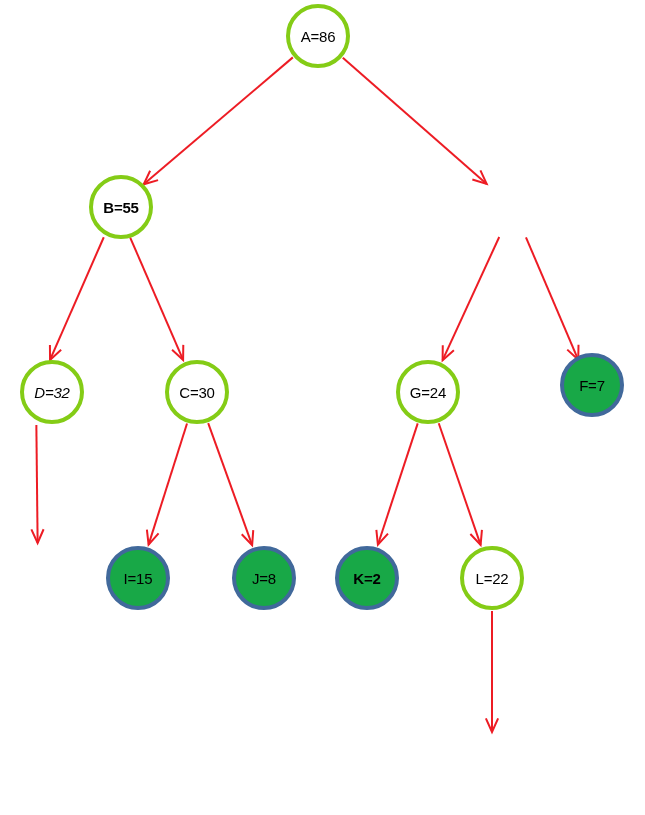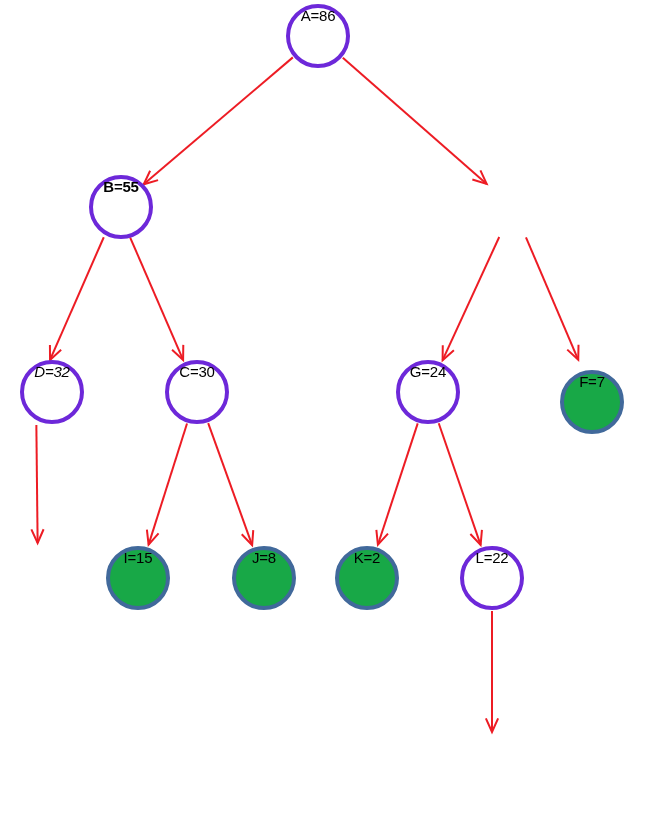"A=86" .node { align-items: flex-start -> center; border: 4px solid #6d28d9 -> 4px solid #84cc16 }
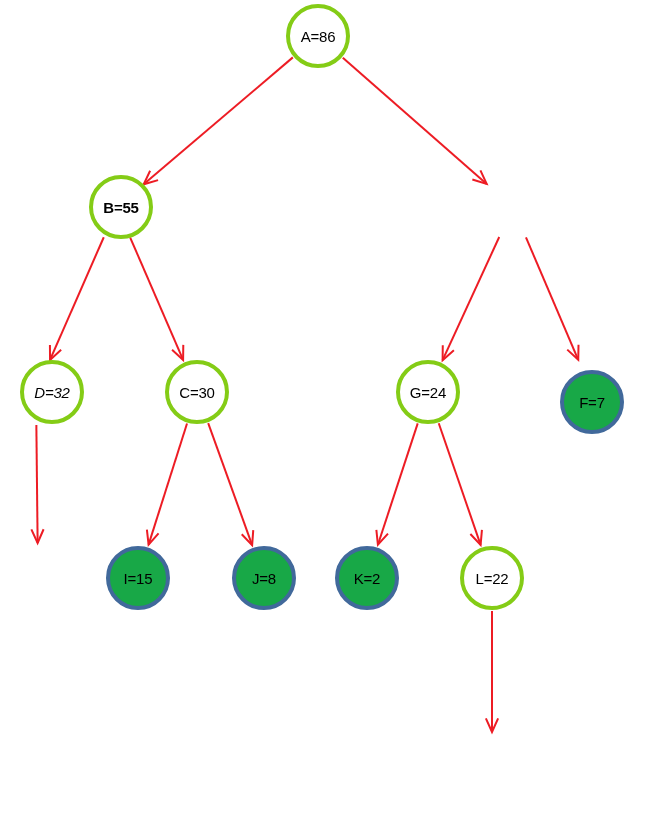"F=7" div.node { top: 370px -> 353px }
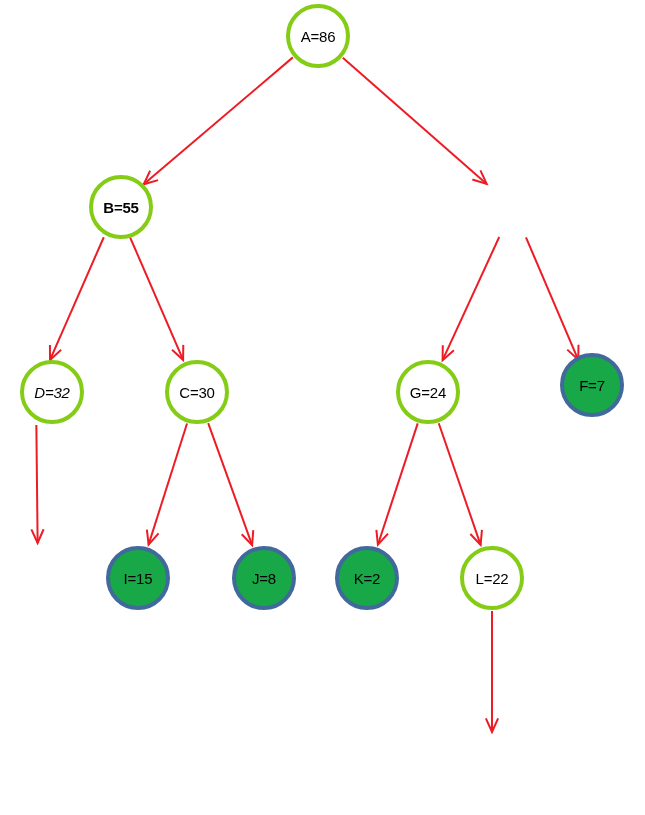"K=2" div.node { font-weight: none -> bold }
